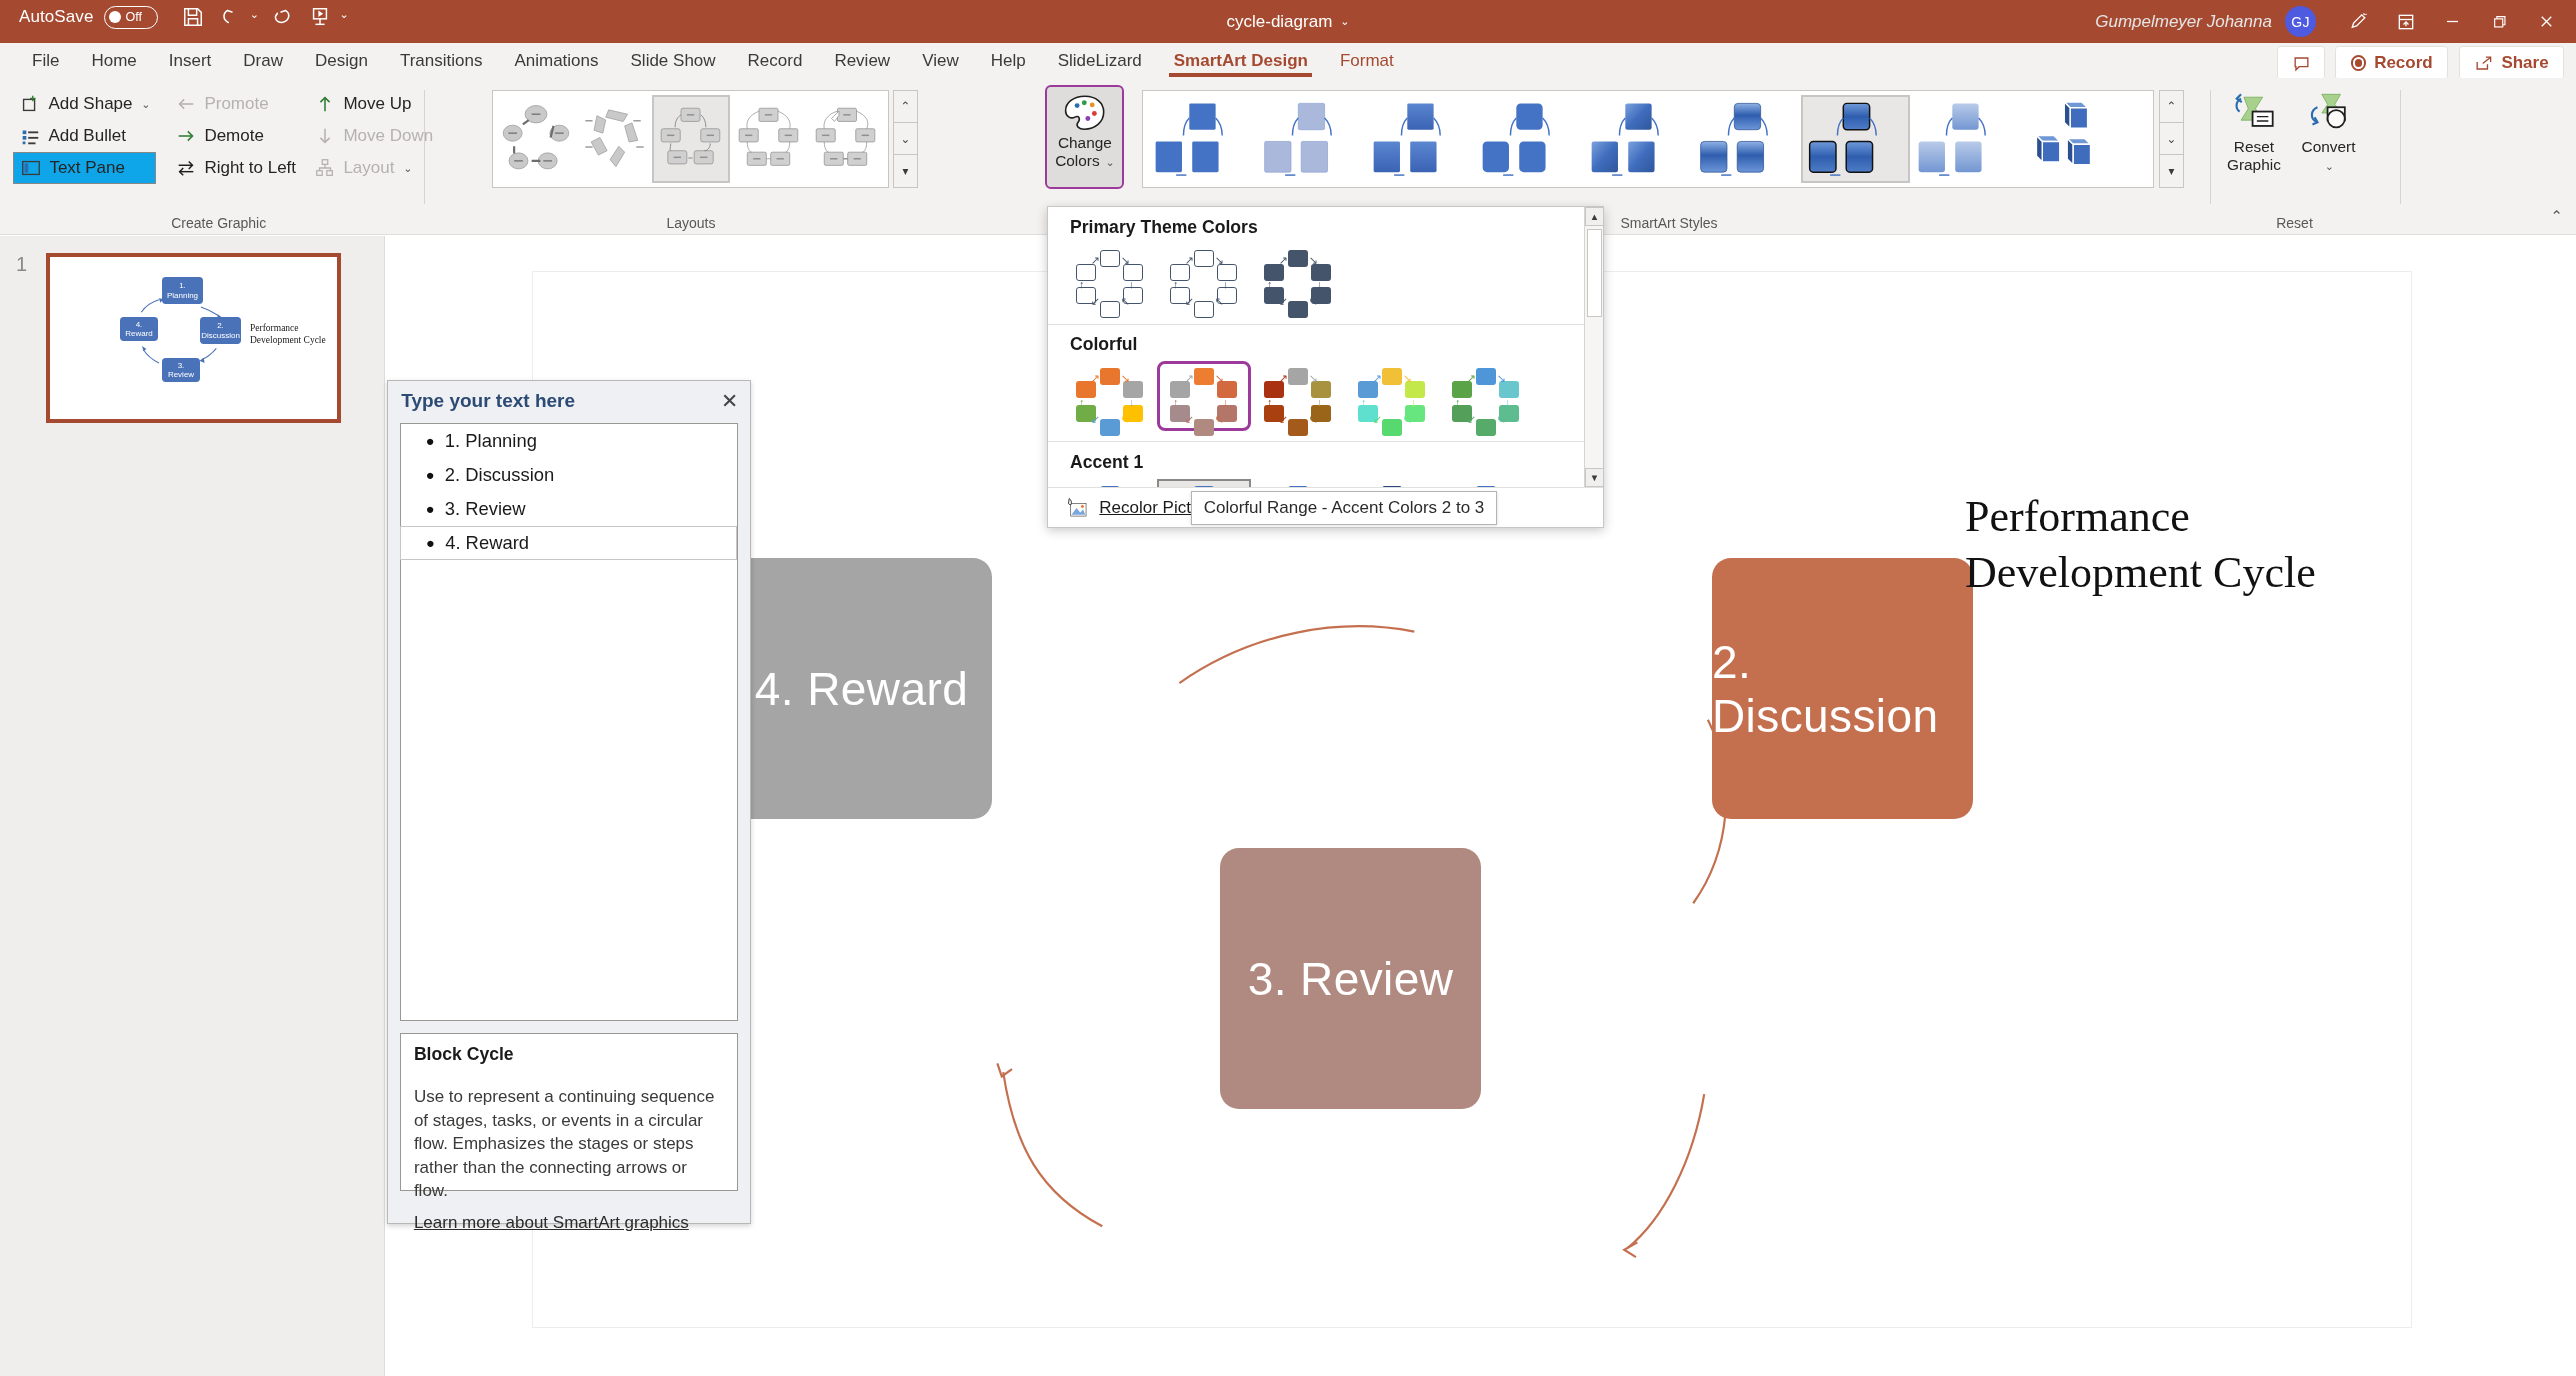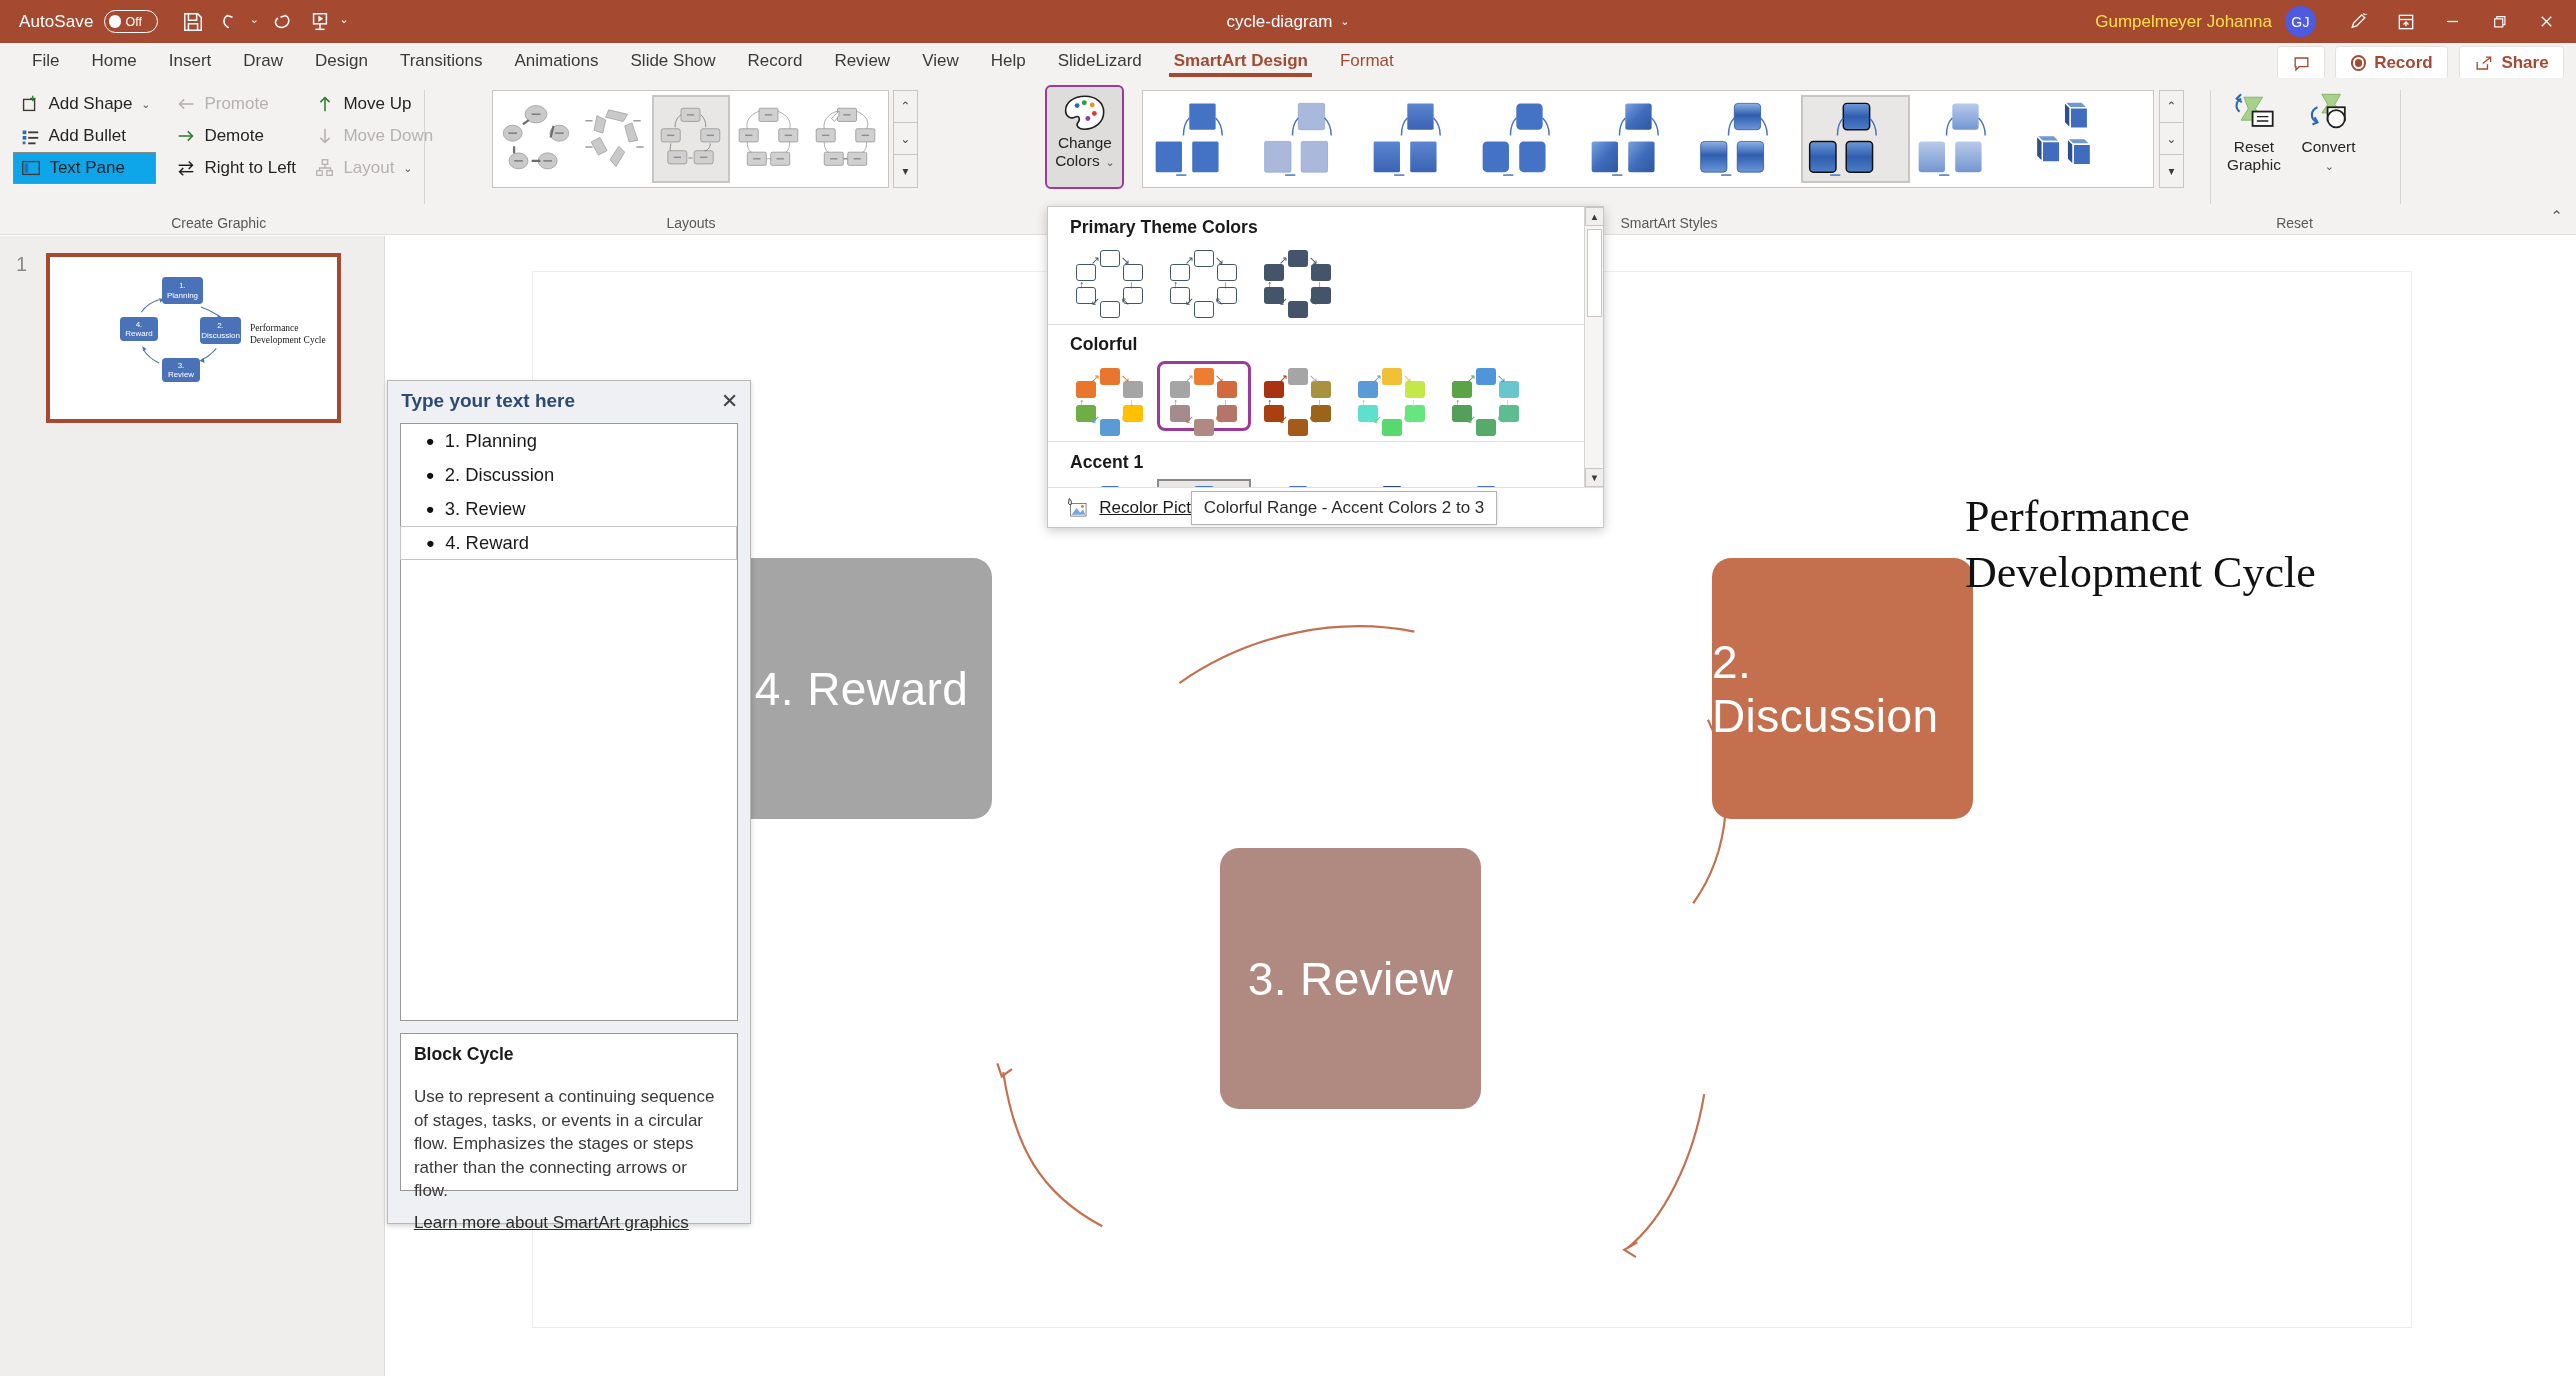"AutoSave" .titlebar { align-items: center -> flex-start }
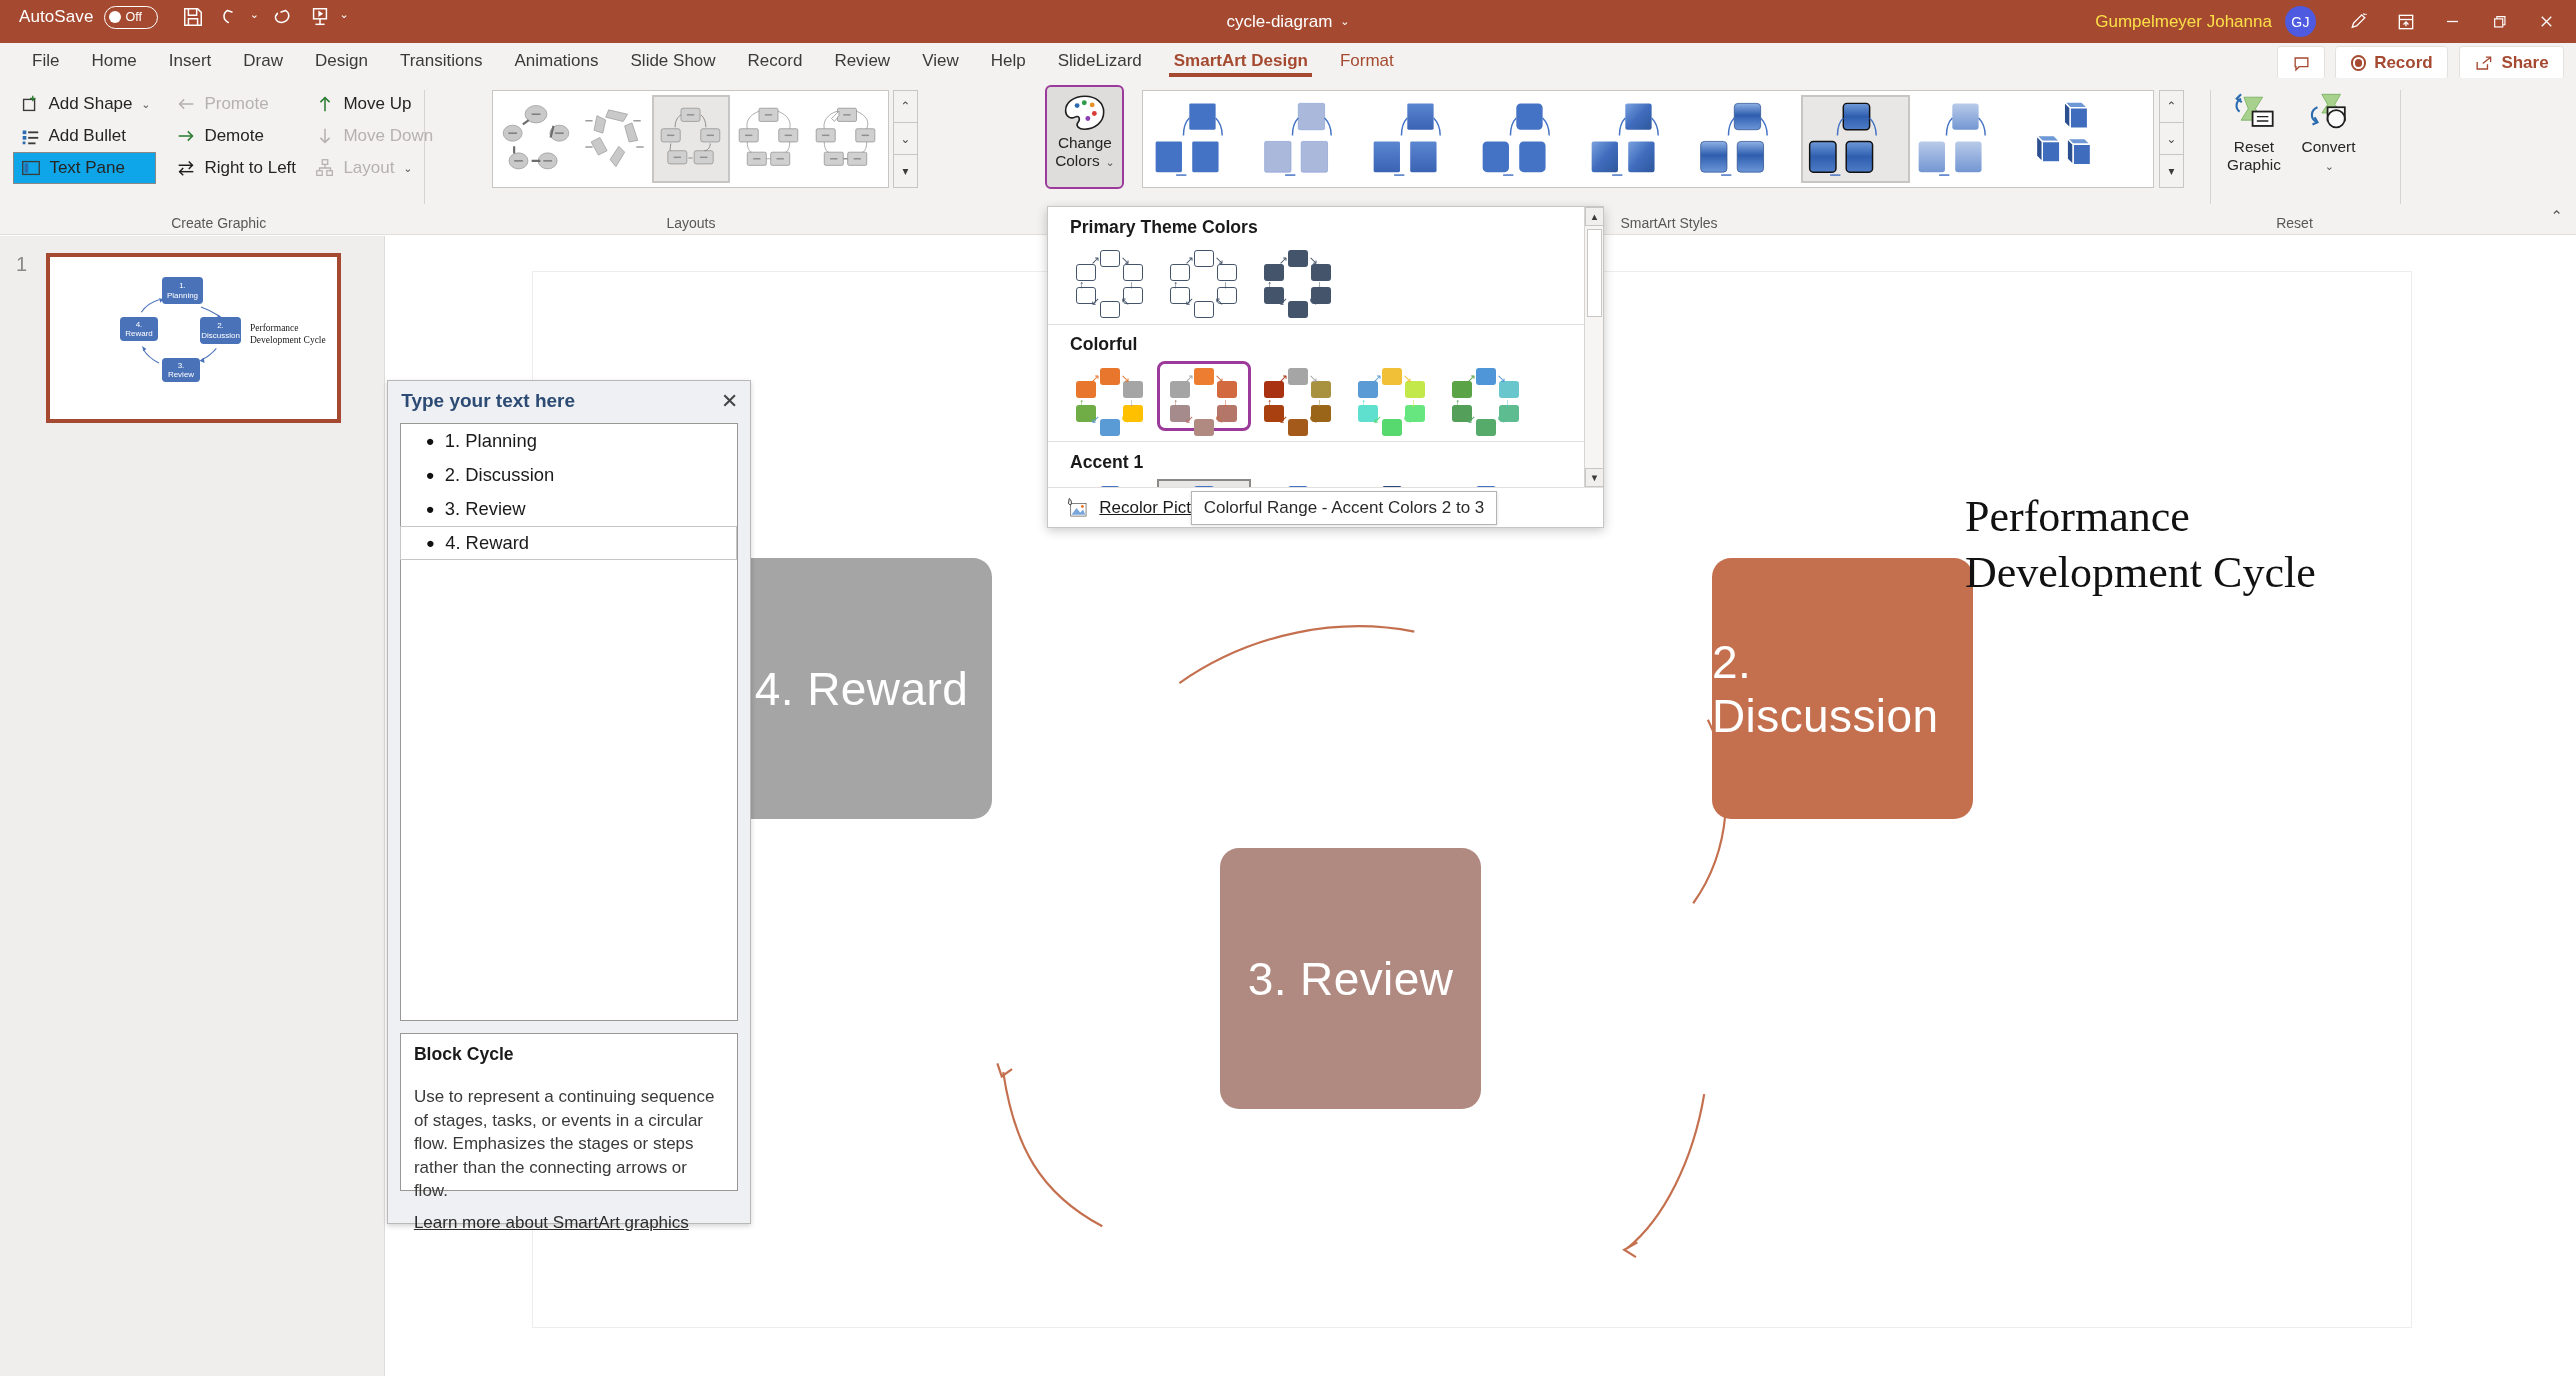"Gumpelmeyer Johanna" .username { color: #fde047 -> #e5e5e5; font-style: none -> italic }
